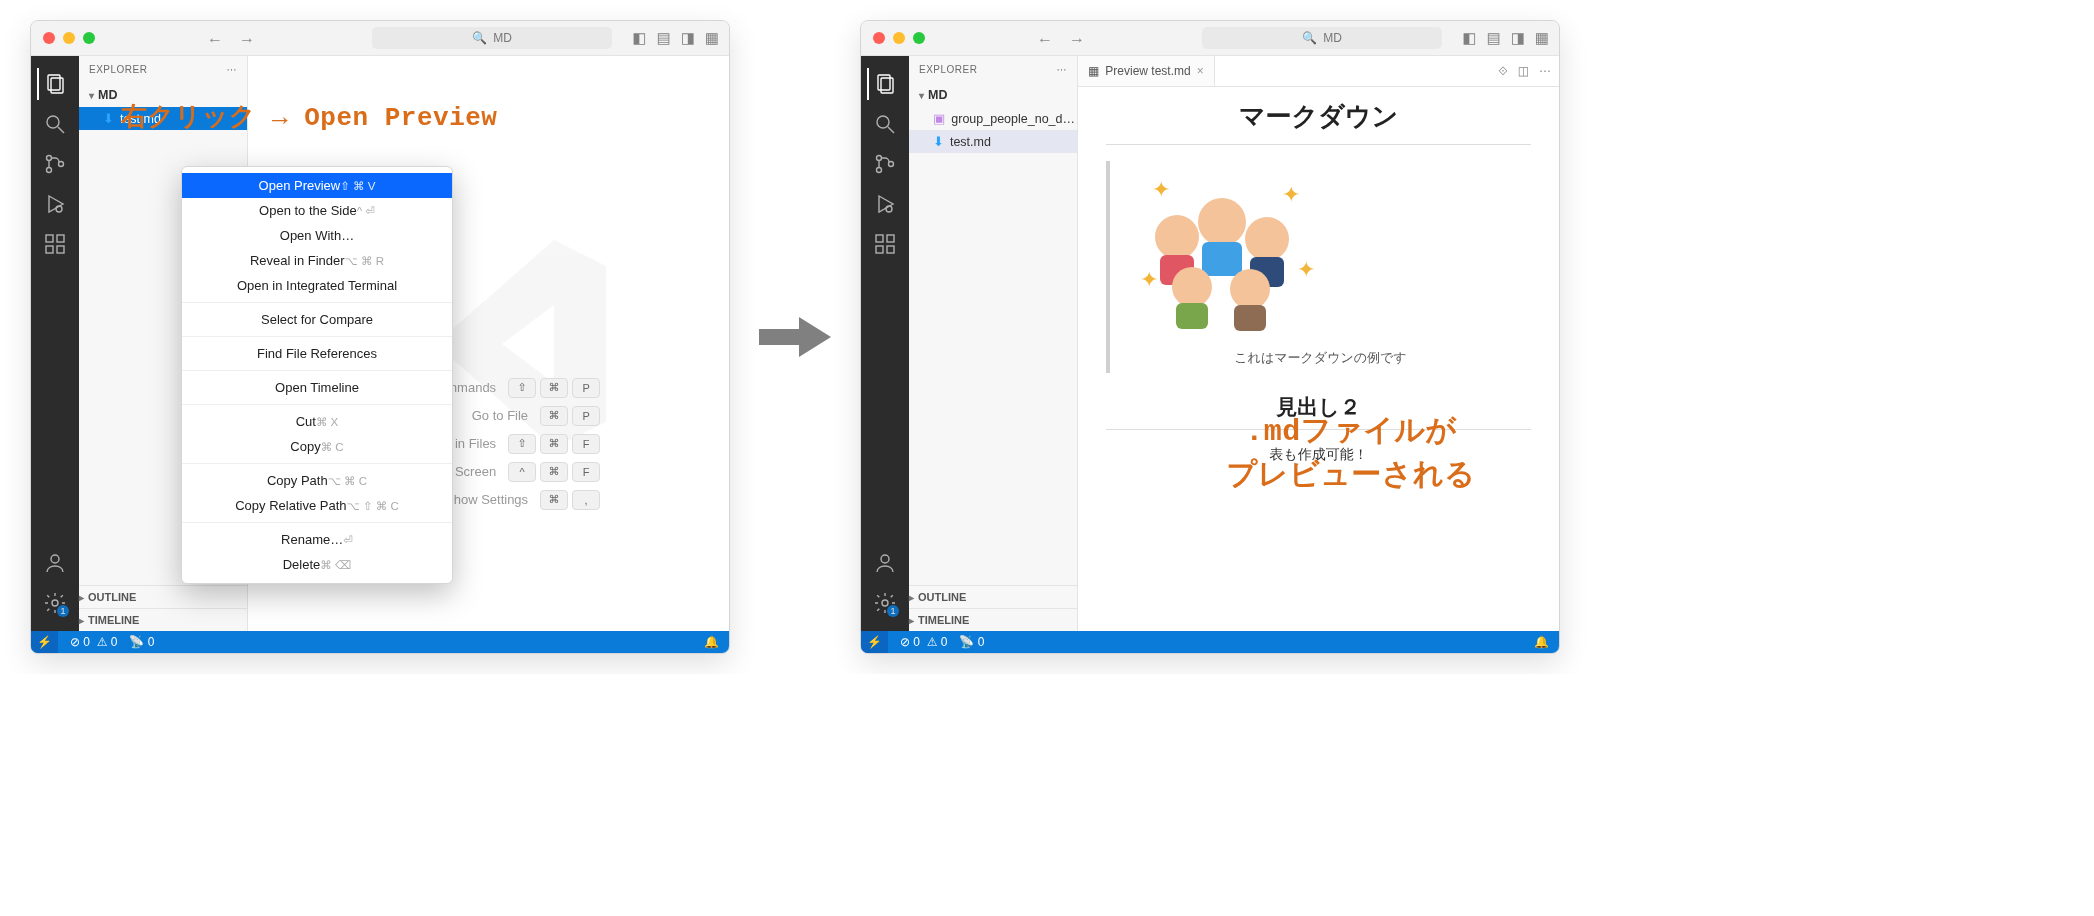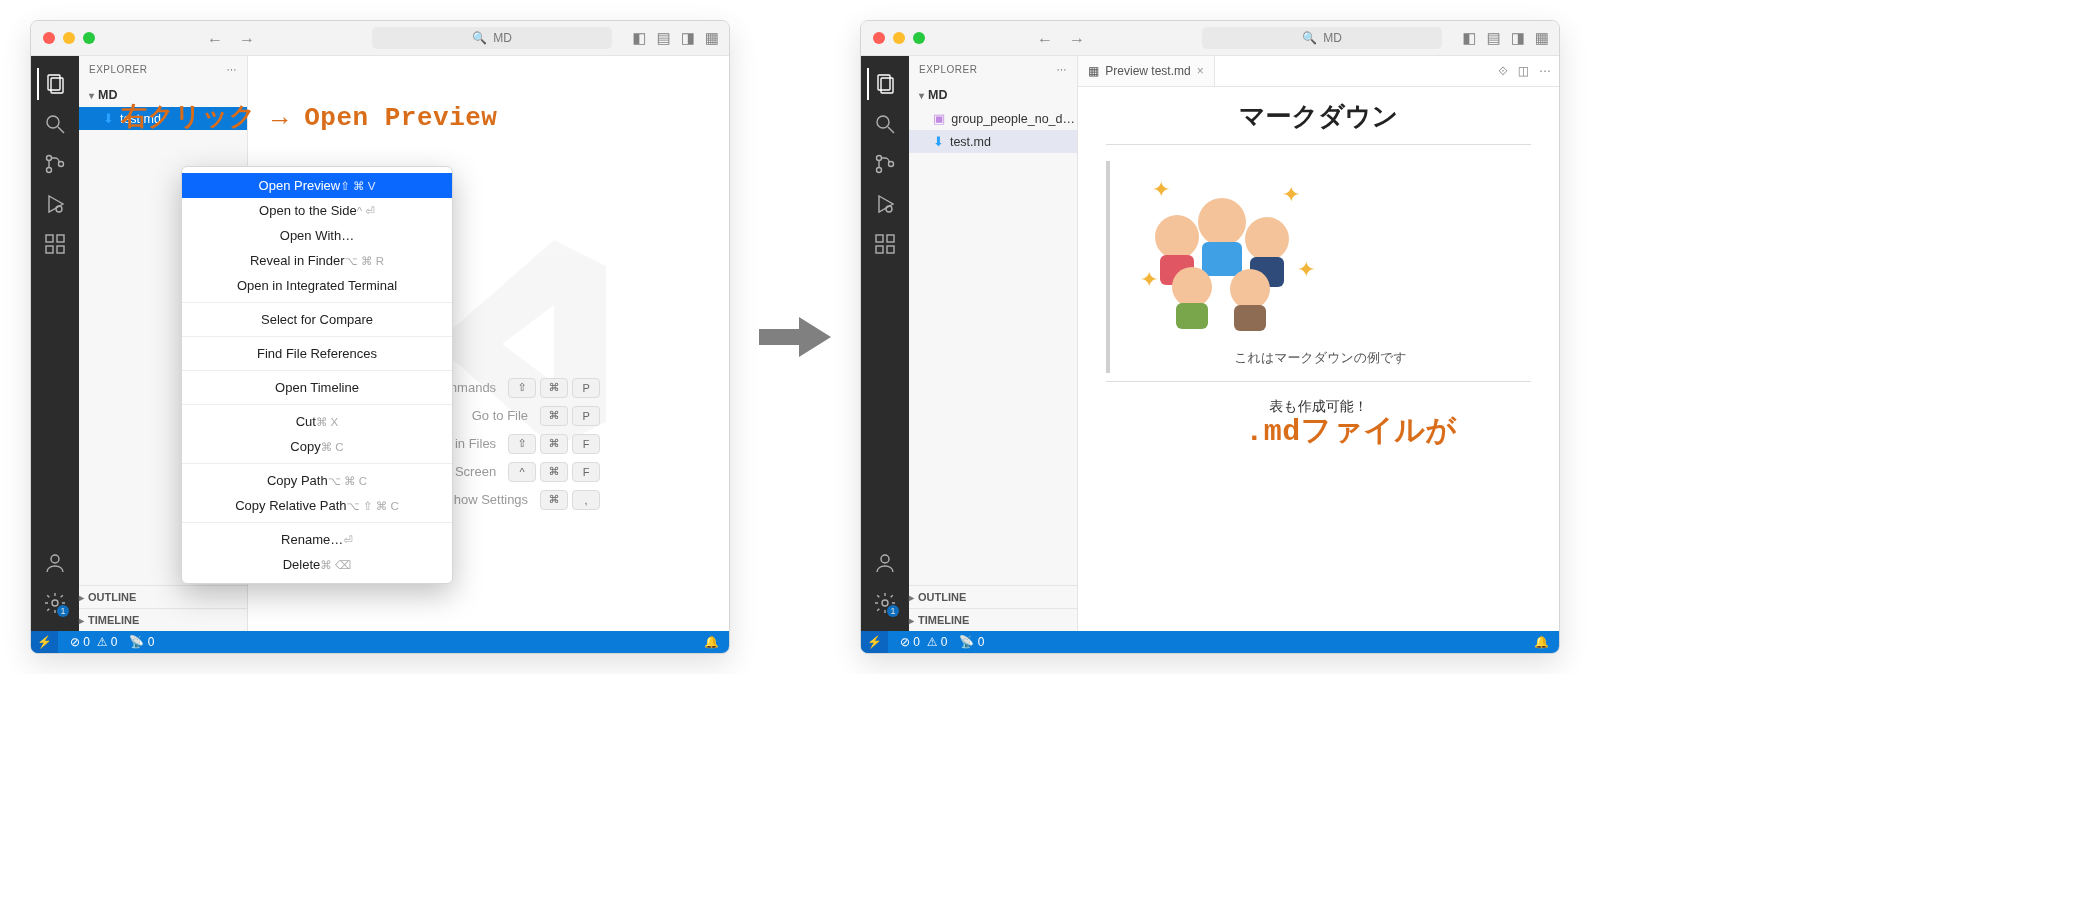"見出し２" h2 { html: none -> <h2>見出し２</h2> }
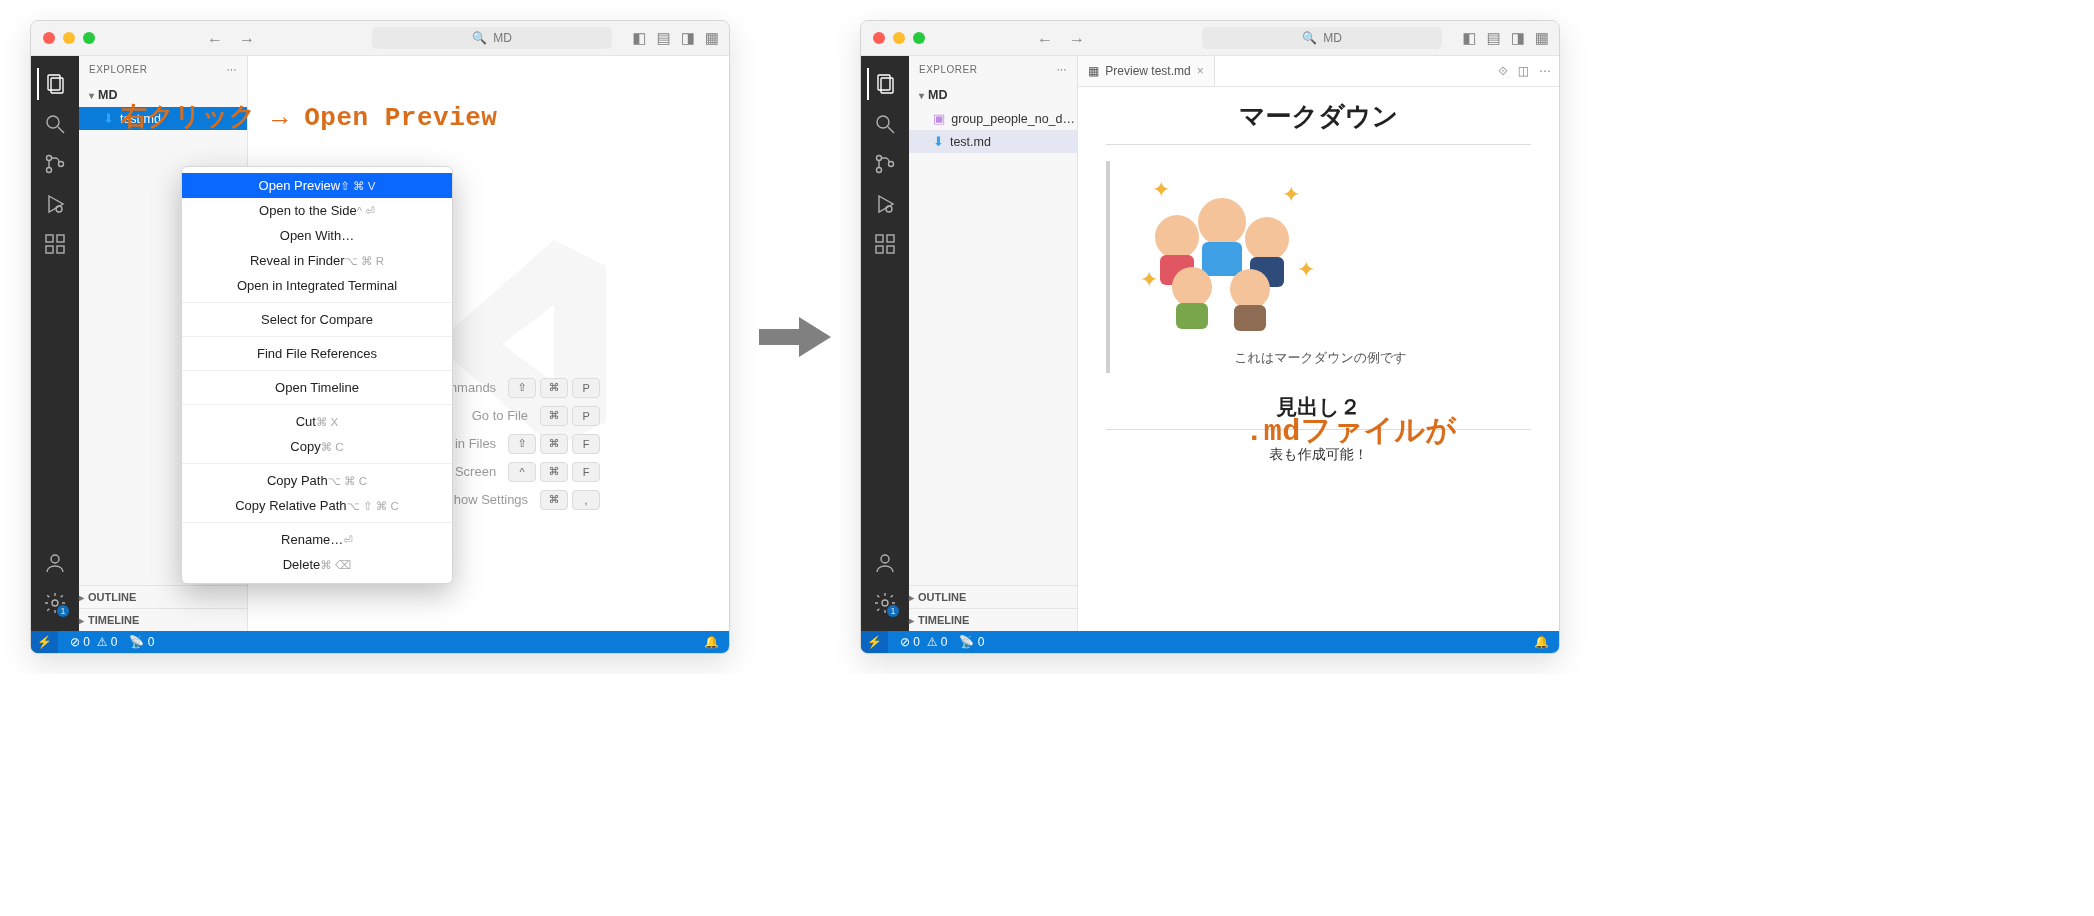"プレビューされる" span { html: none -> <span>プレビューされる</span> }
